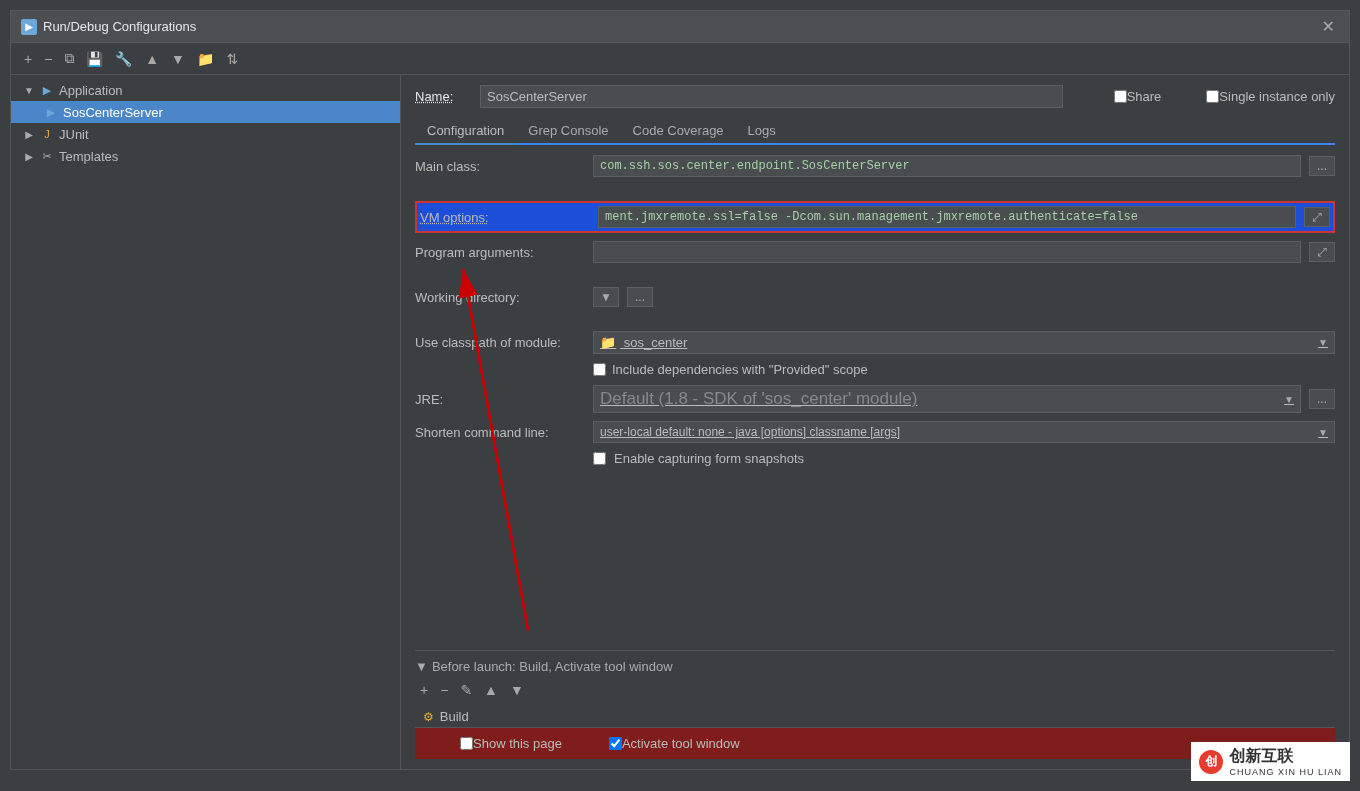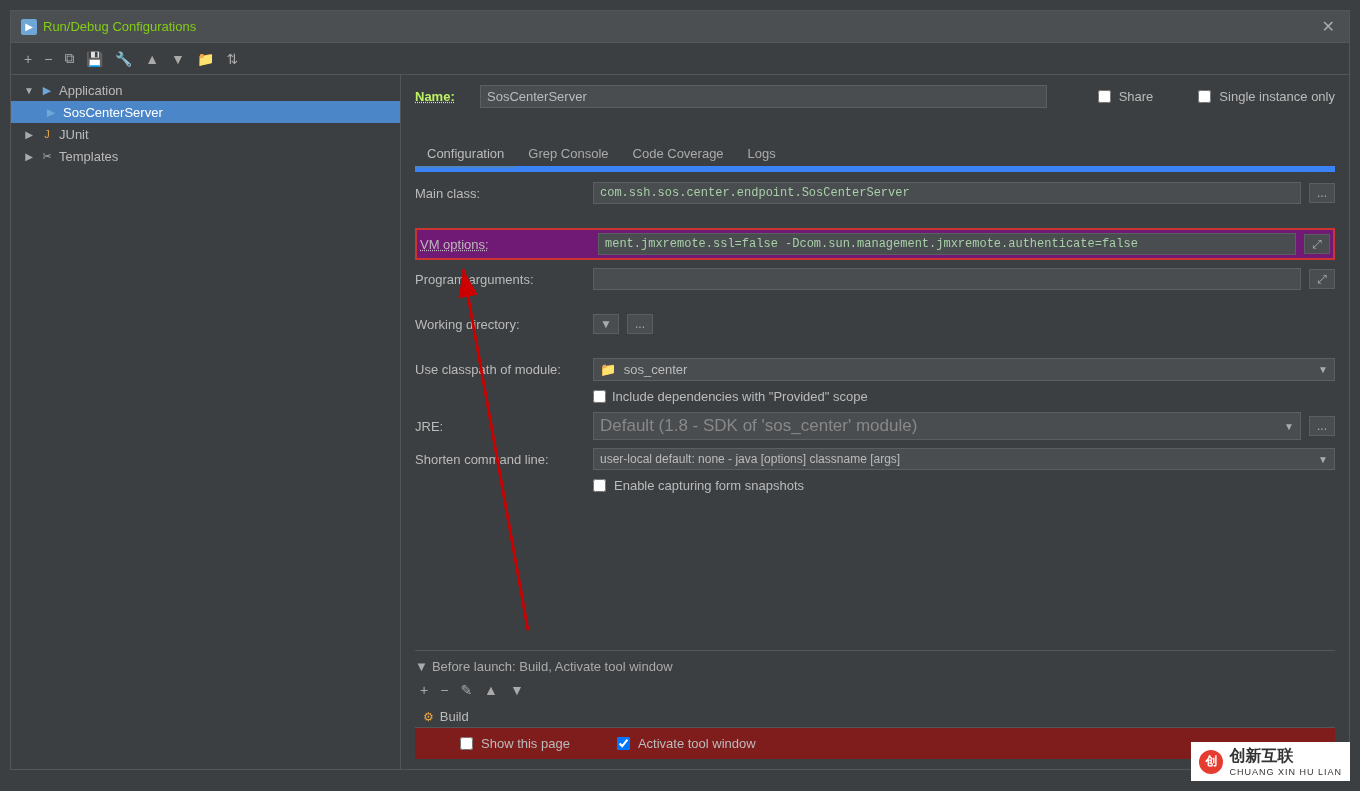"Run/Debug Configurations" .title-text { color: #84cc16 -> #e5e5e5 }
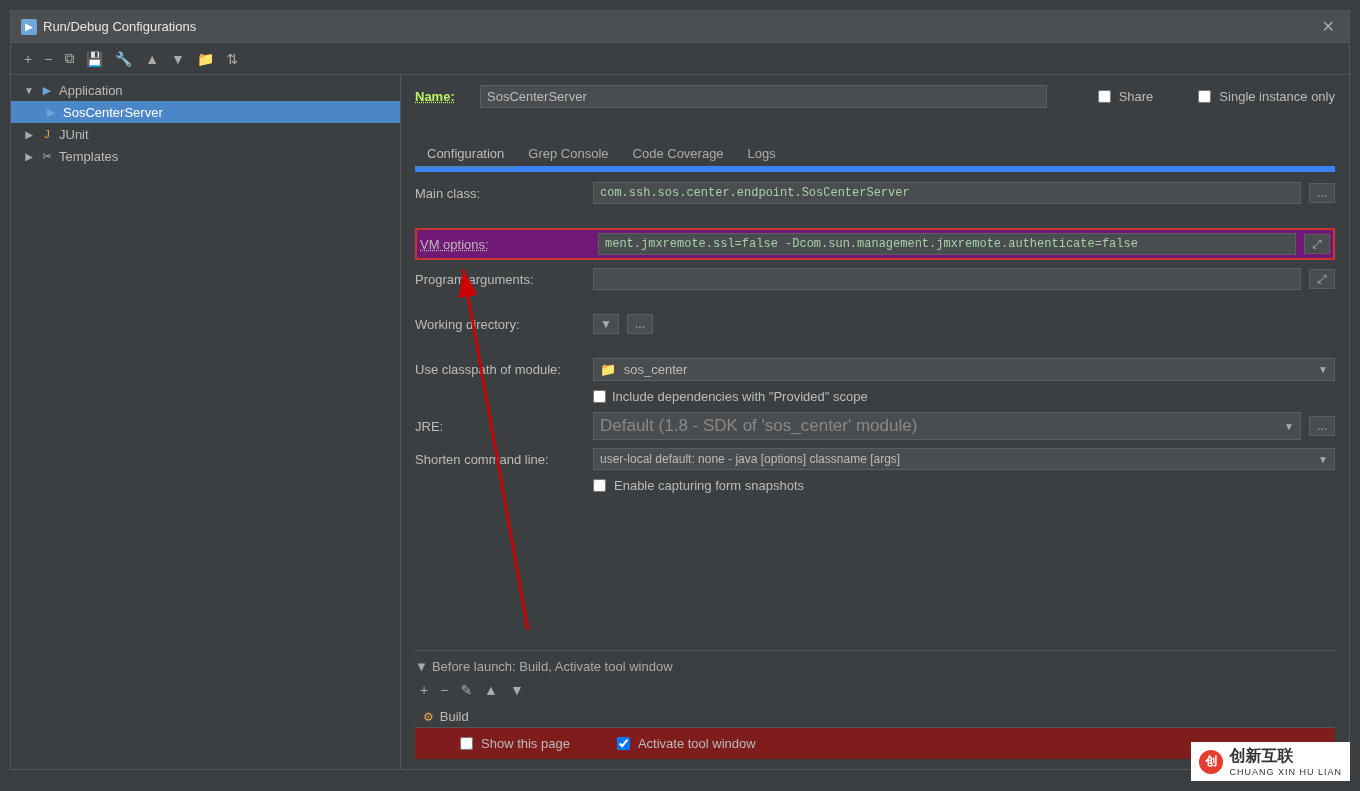"Name:" .name-label { color: #bef264 -> #e5e5e5; font-weight: bold -> none }
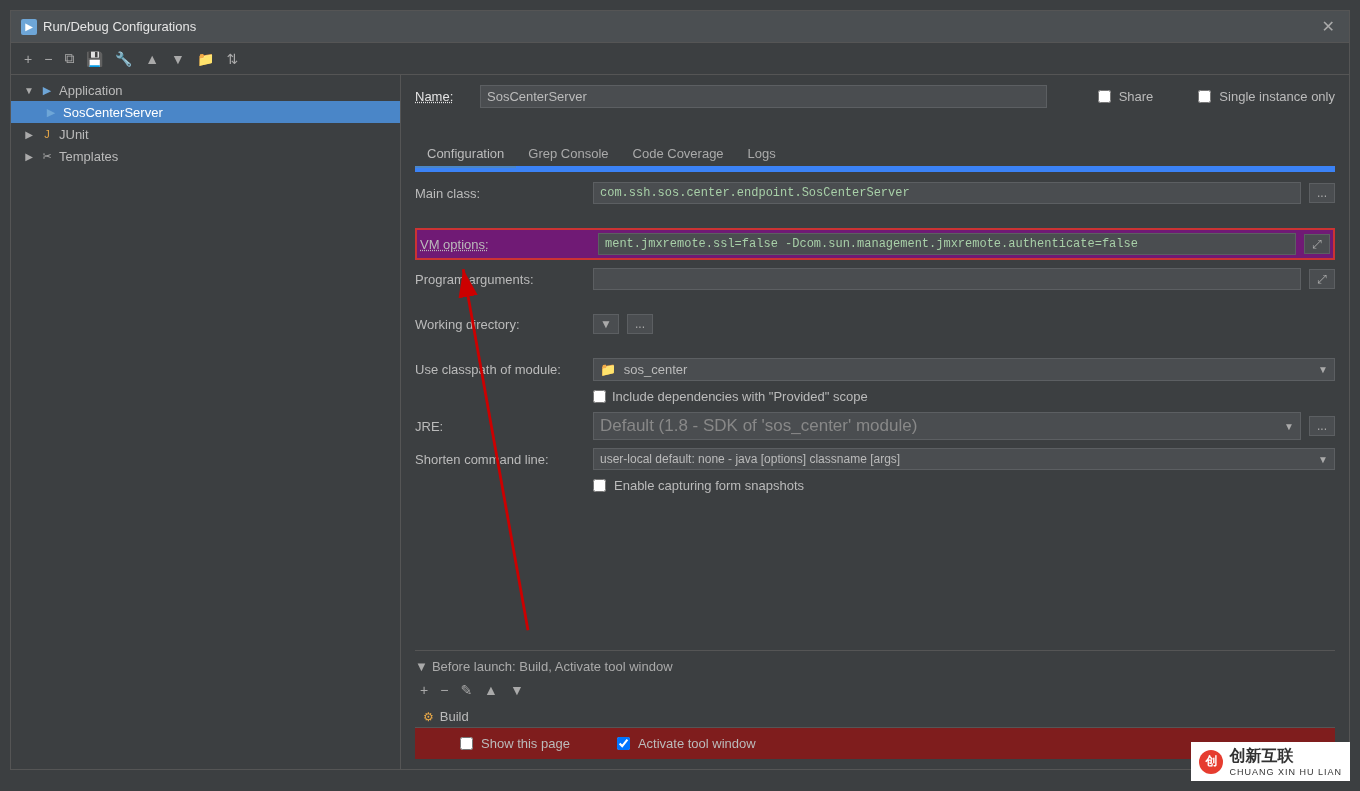"Share" .checkbox-label { gap: 8px -> 0 }
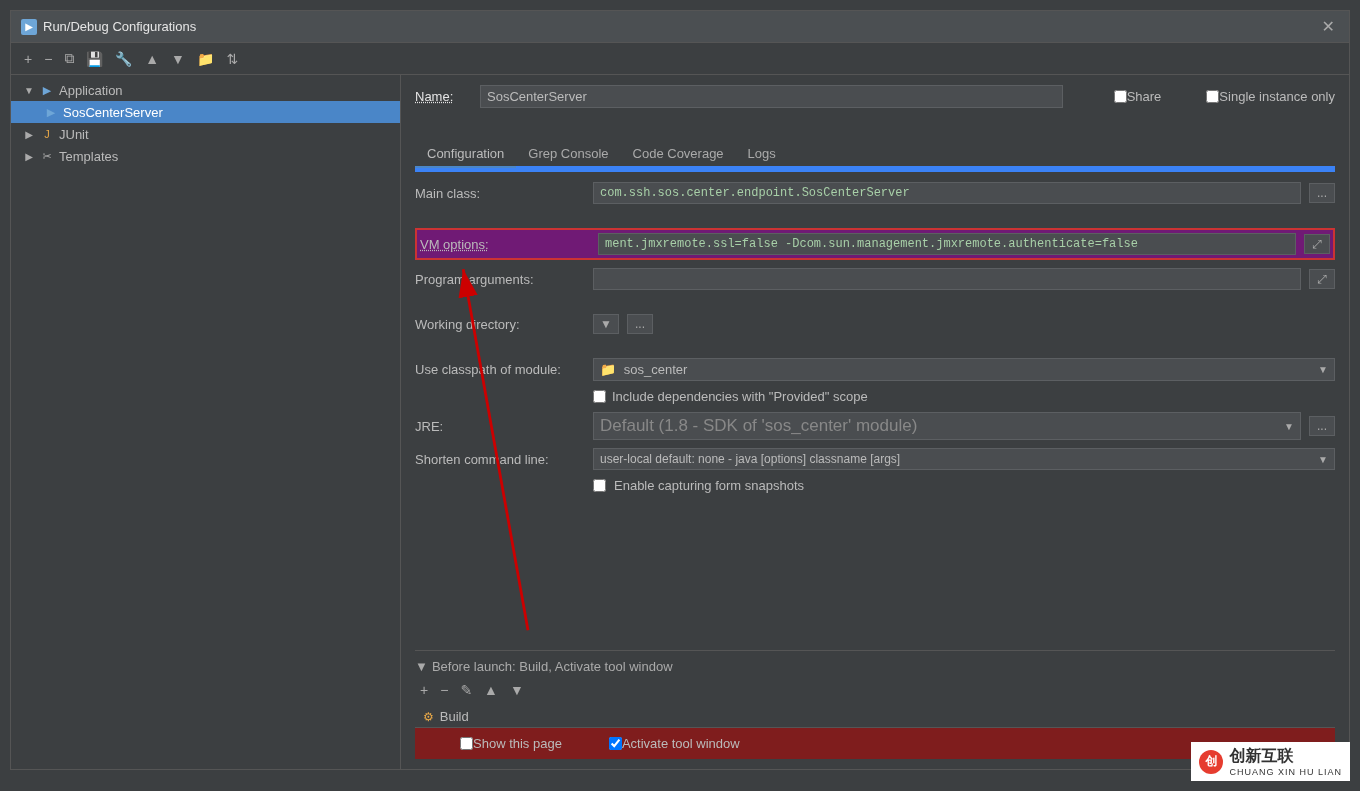"Configuration" .tabs { border-bottom: 6px solid #3b82f6 -> 2px solid #3b82f6; margin-top: 23px -> none }
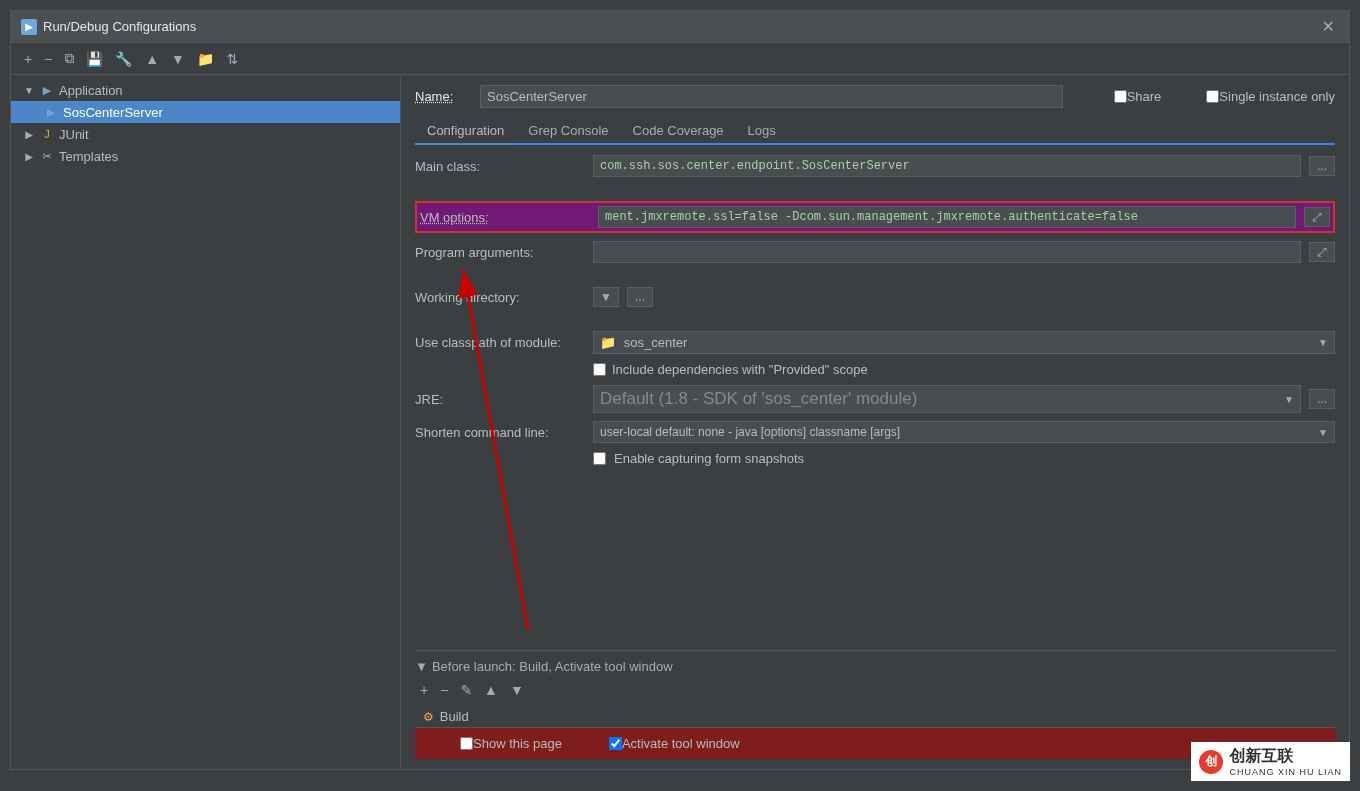"VM options:" .vm-options-row { background: #701a75 -> #1d4ed8 }
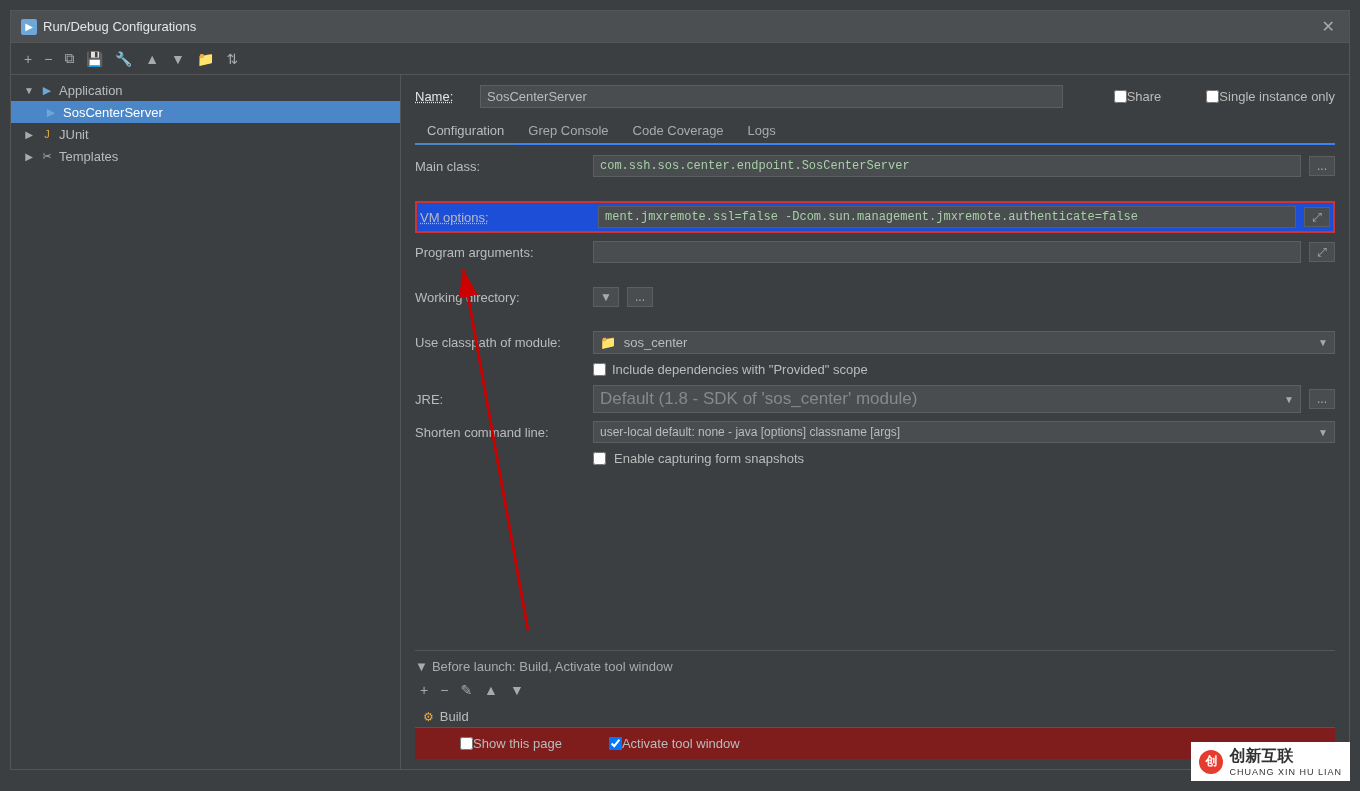"📁 sos_center" .dropdown { text-decoration: none -> underline }
